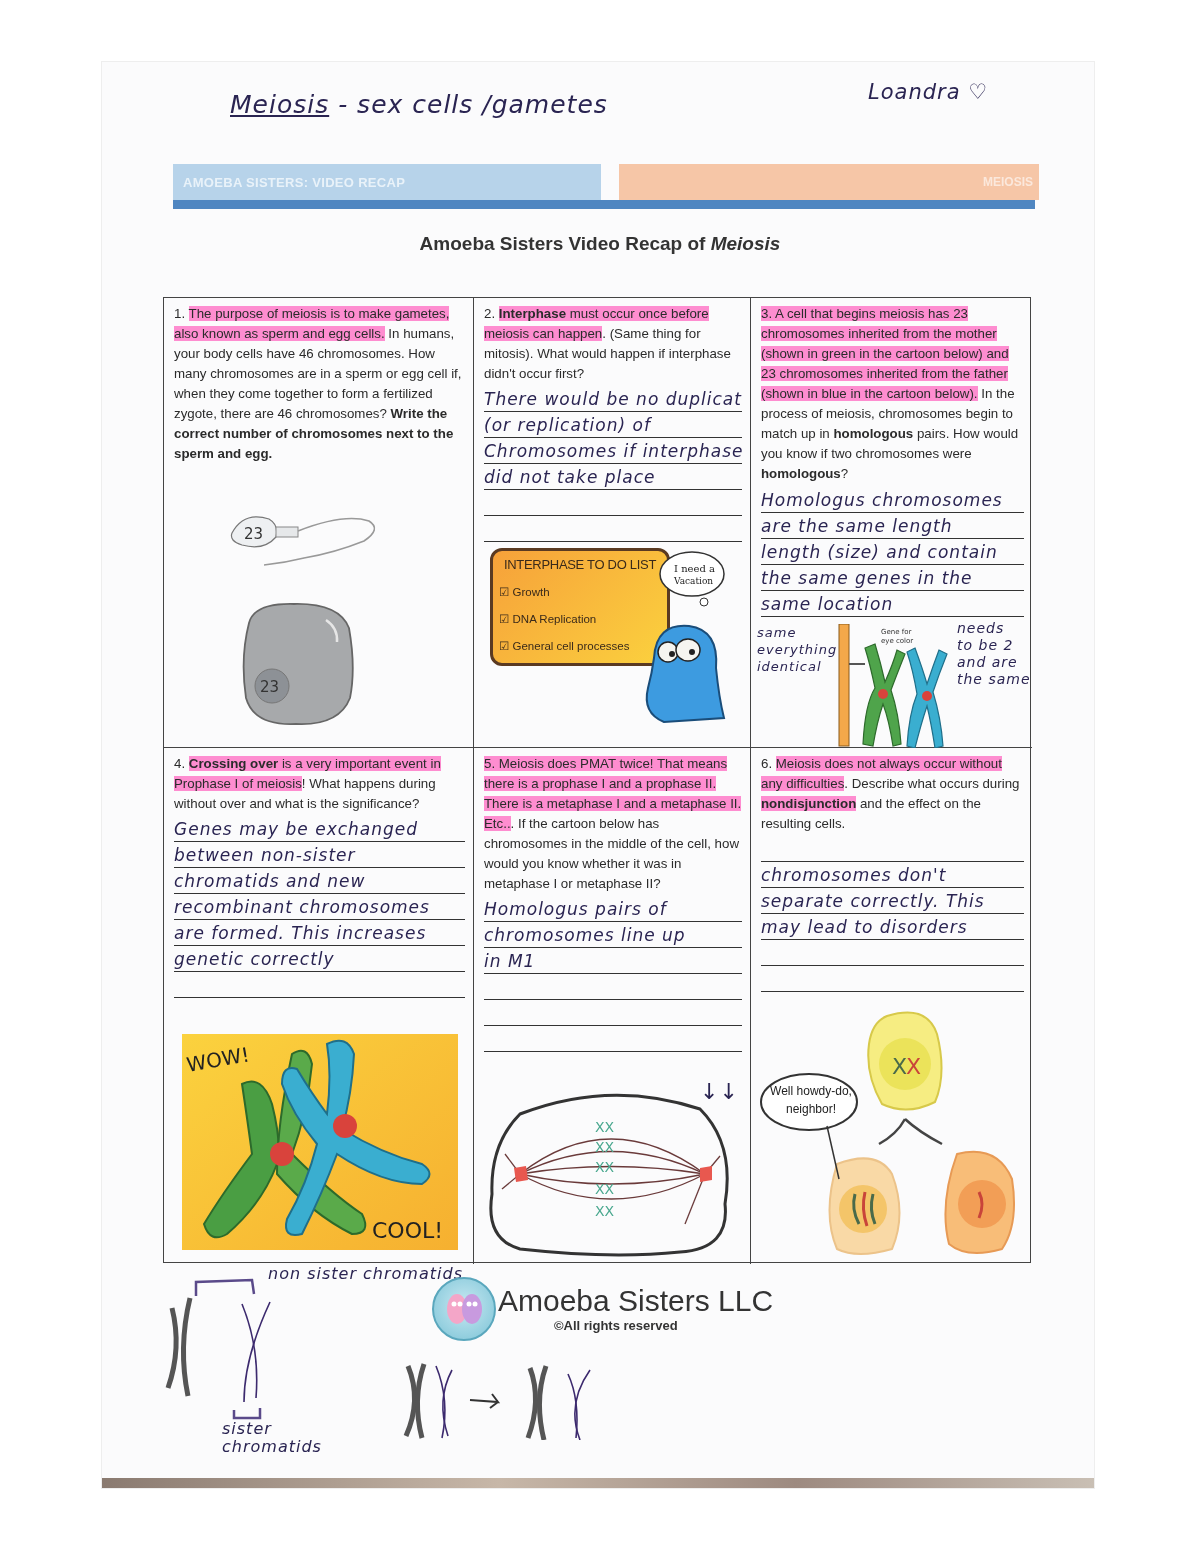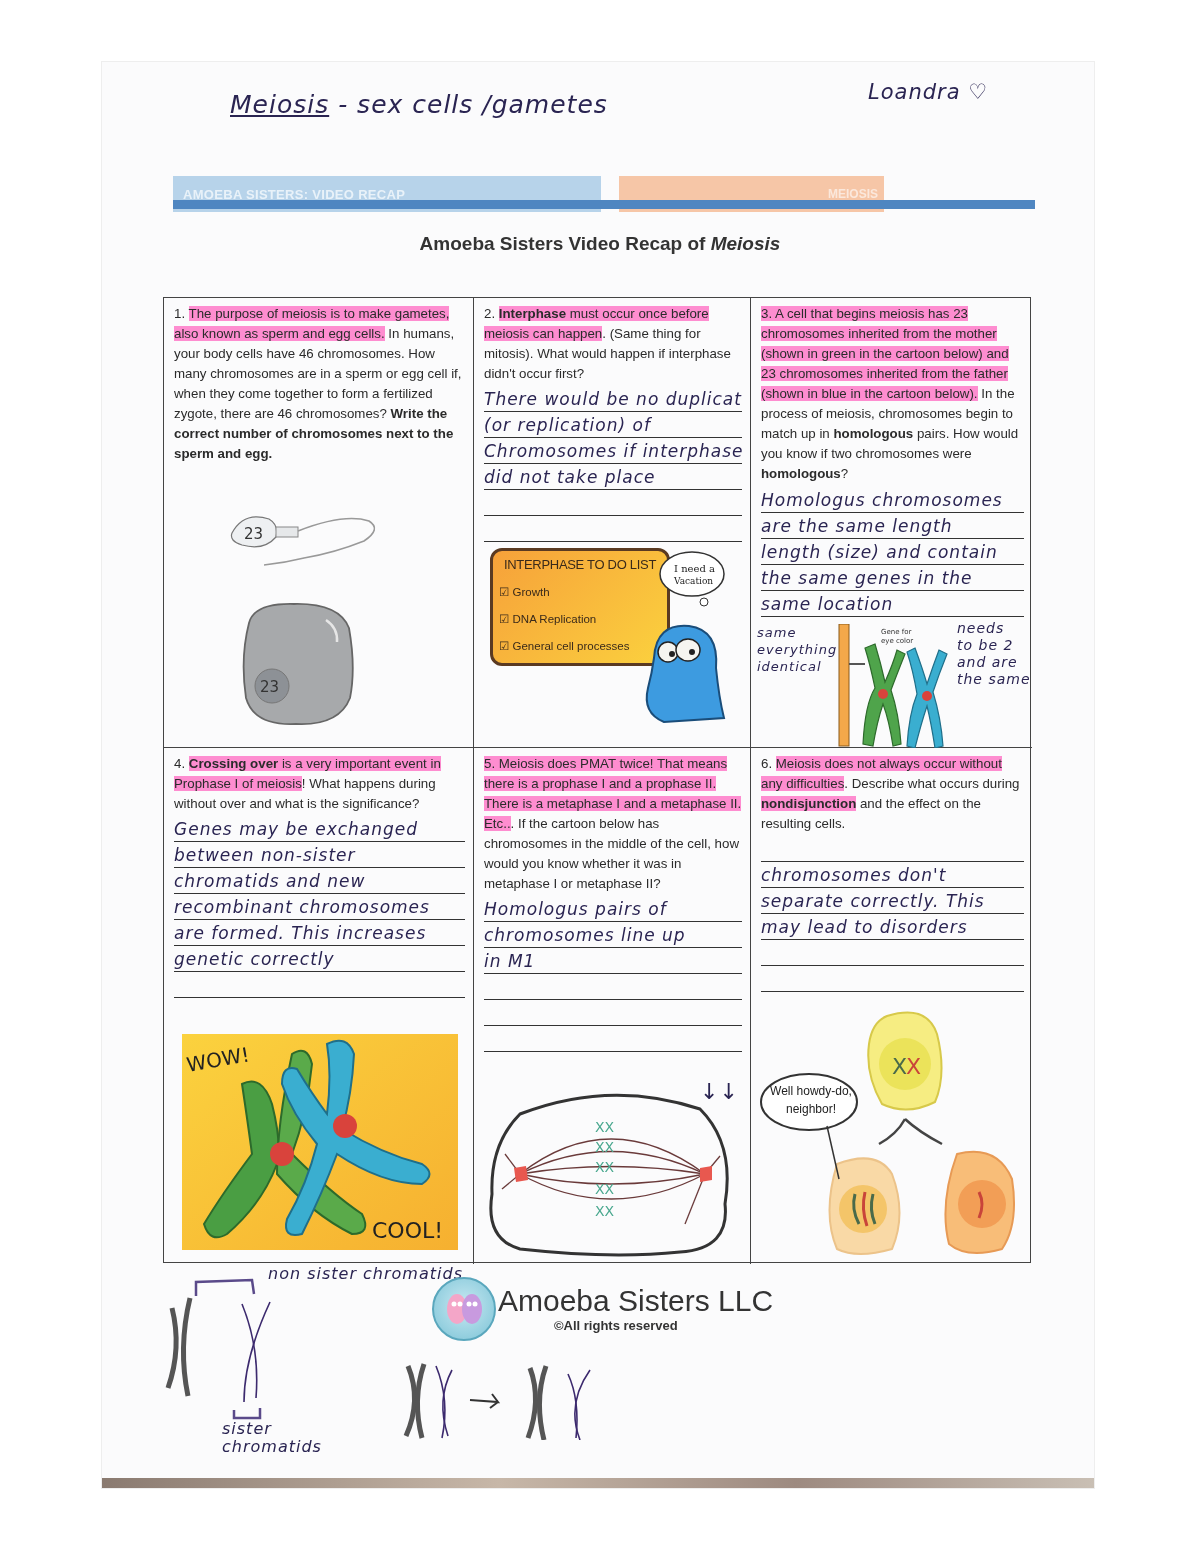"AMOEBA SISTERS: VIDEO RECAP" .band { top: 176px -> 164px; width: 711px -> 866px }
